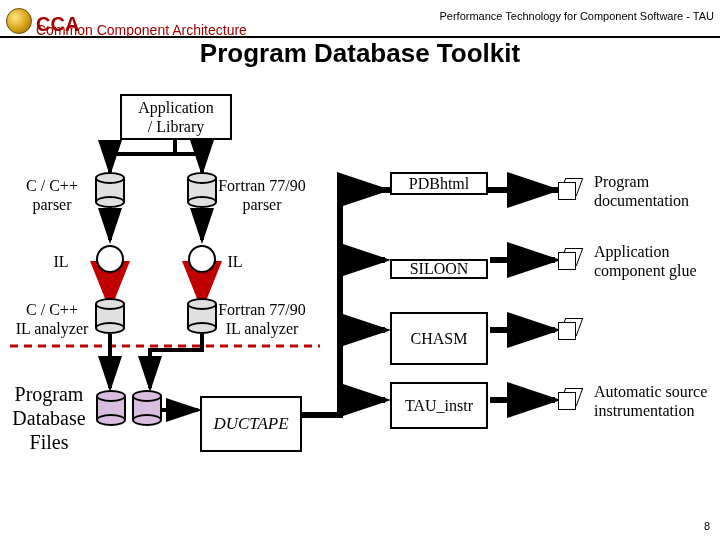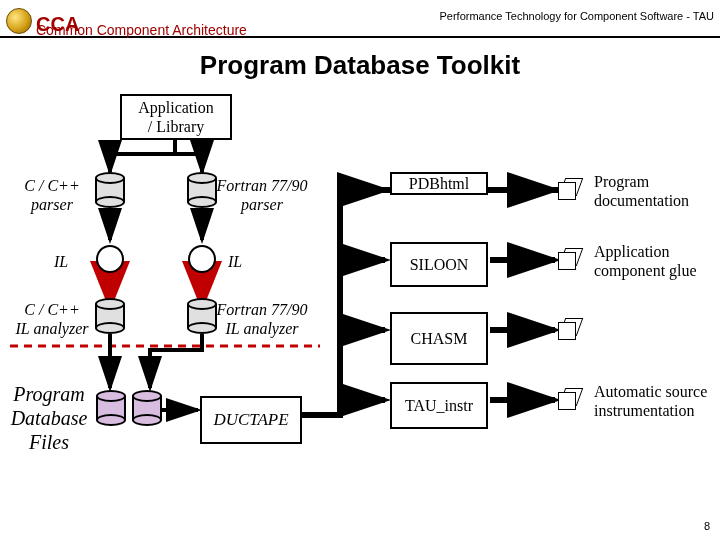"Program Database Toolkit" .title { margin-top: 12px -> none }
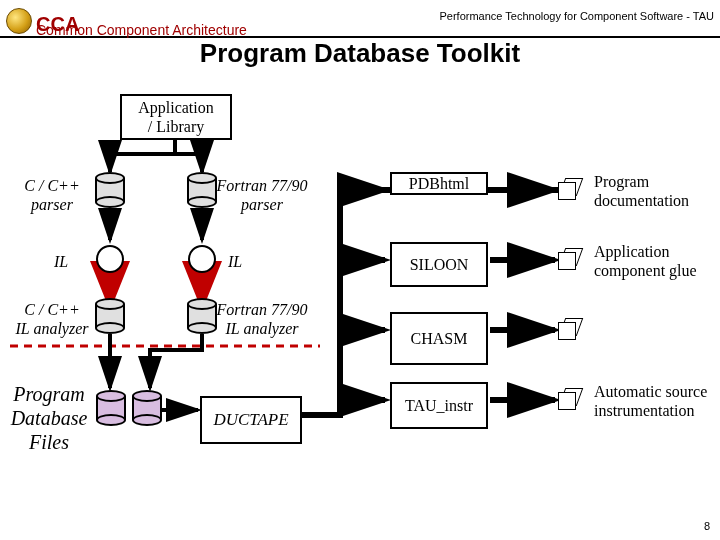"C / C++" .label { font-style: italic -> none }
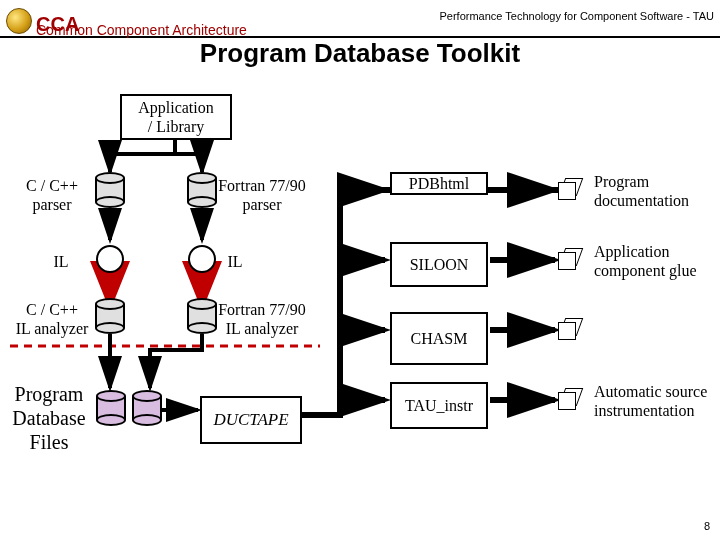"SILOON" div.box { height: 45px -> 20px; top: 152px -> 169px }
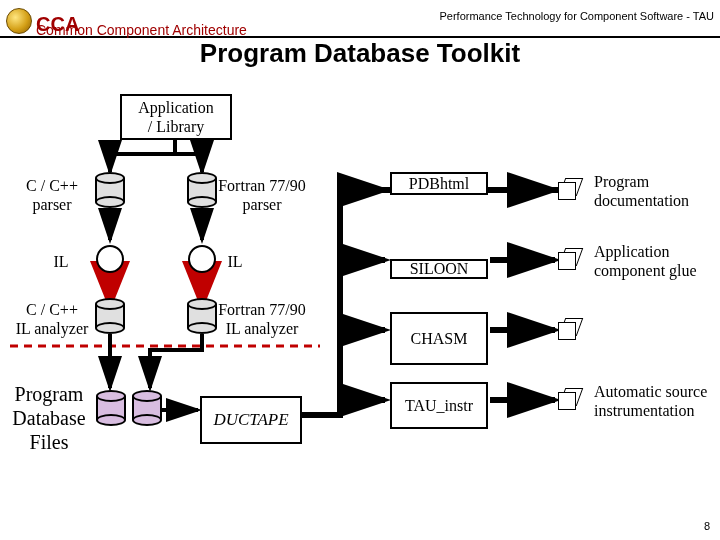"DUCTAPE" div.box { height: 48px -> 56px }
